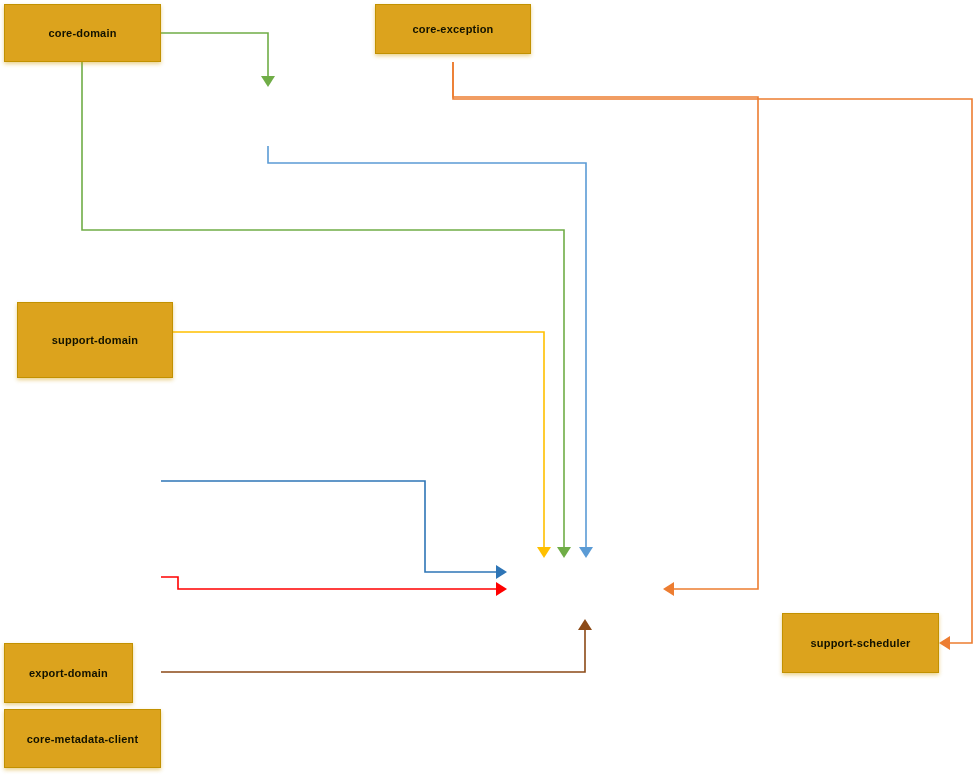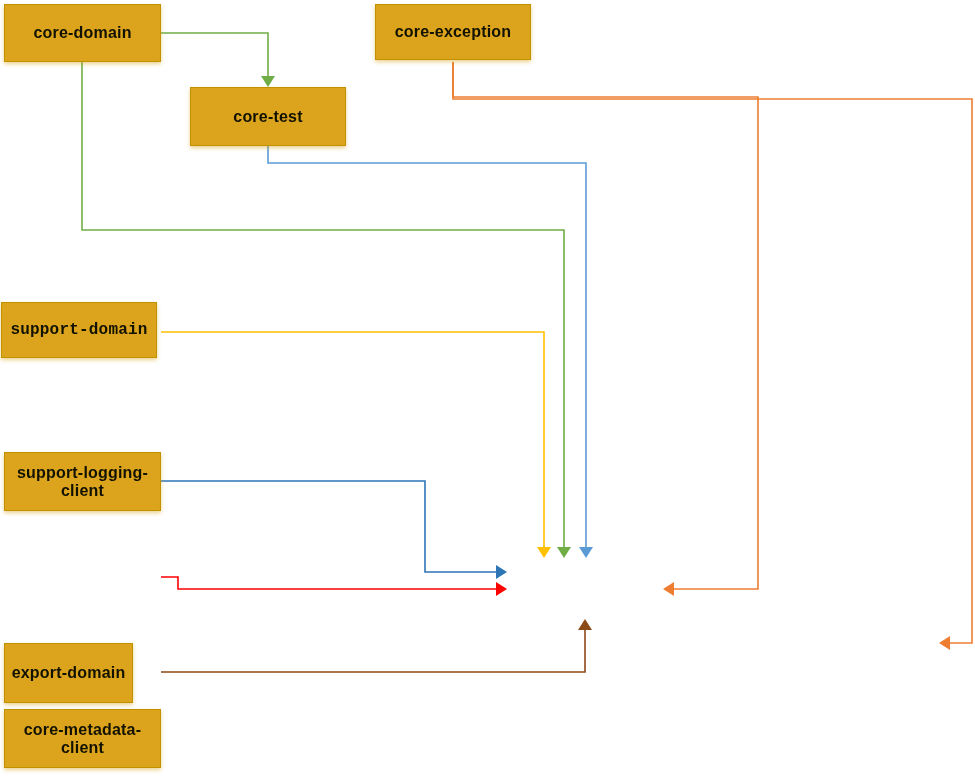"core-domain" .node-label { font-size: 16px -> 11px; text-align: center -> none }
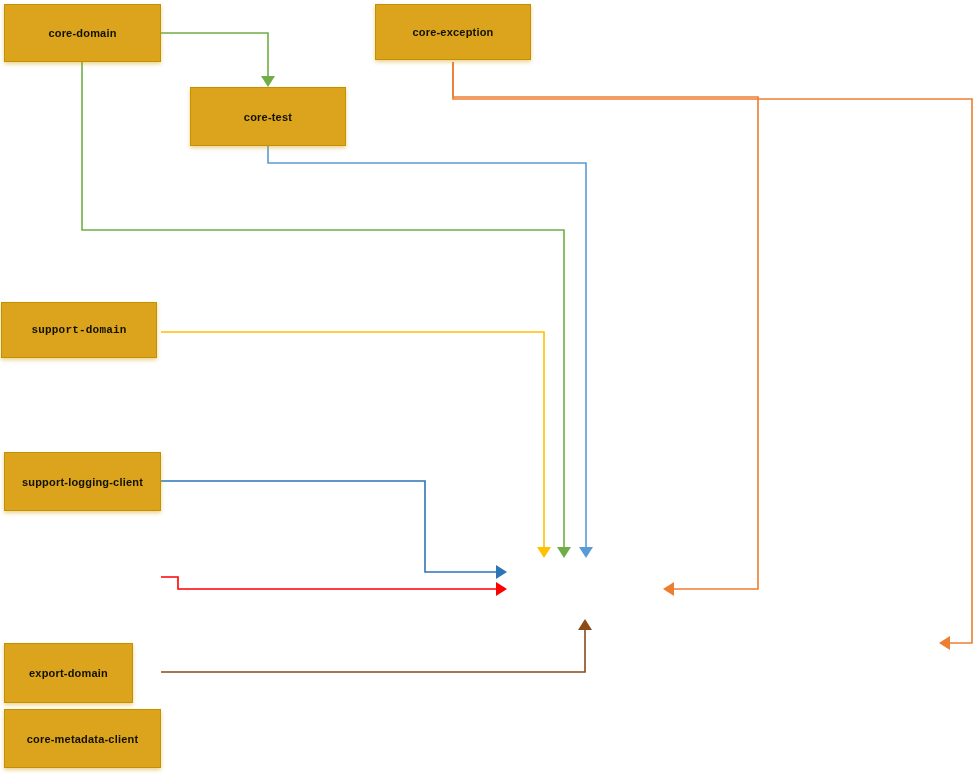"core-exception" #n-core-exception { height: 56px -> 50px }
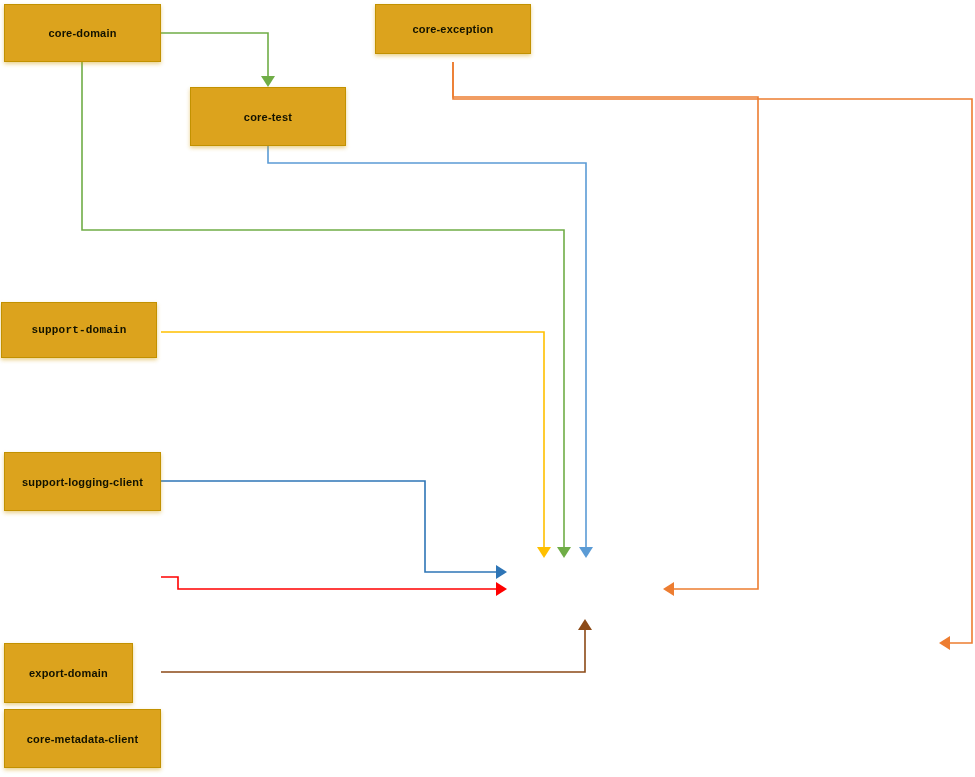"core-test" div.node { html: <div> <span>core-test</span> </div> -> none }
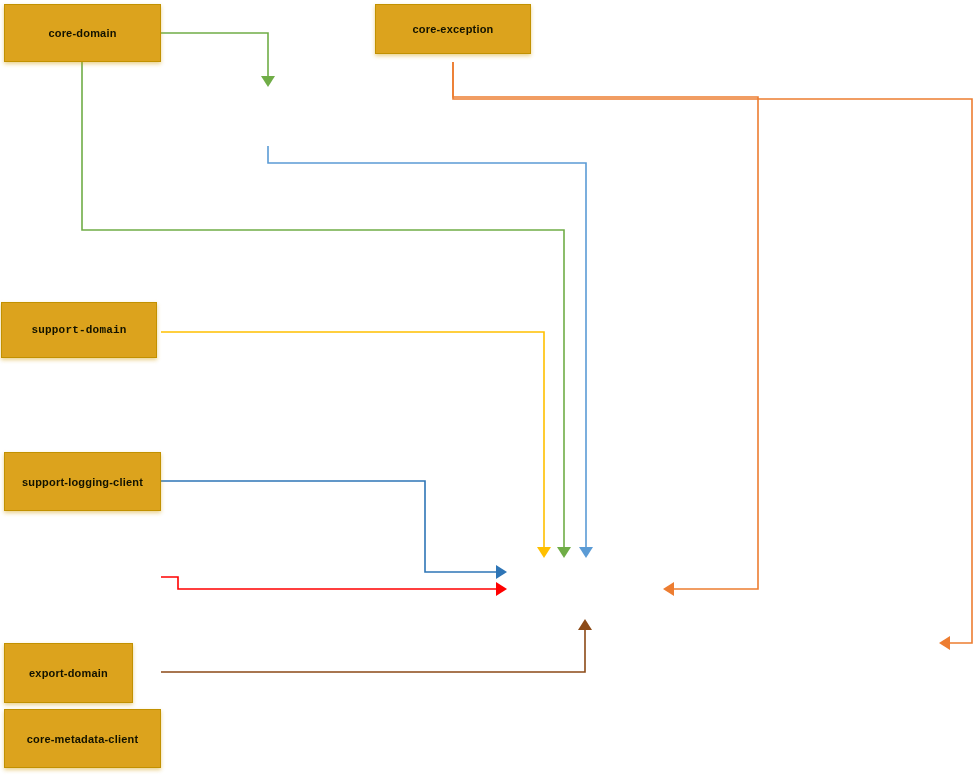"support-domain" #n-support-domain { font-family: Liberation Mono, monospace -> none; height: 56px -> 76px; left: 1px -> 17px }
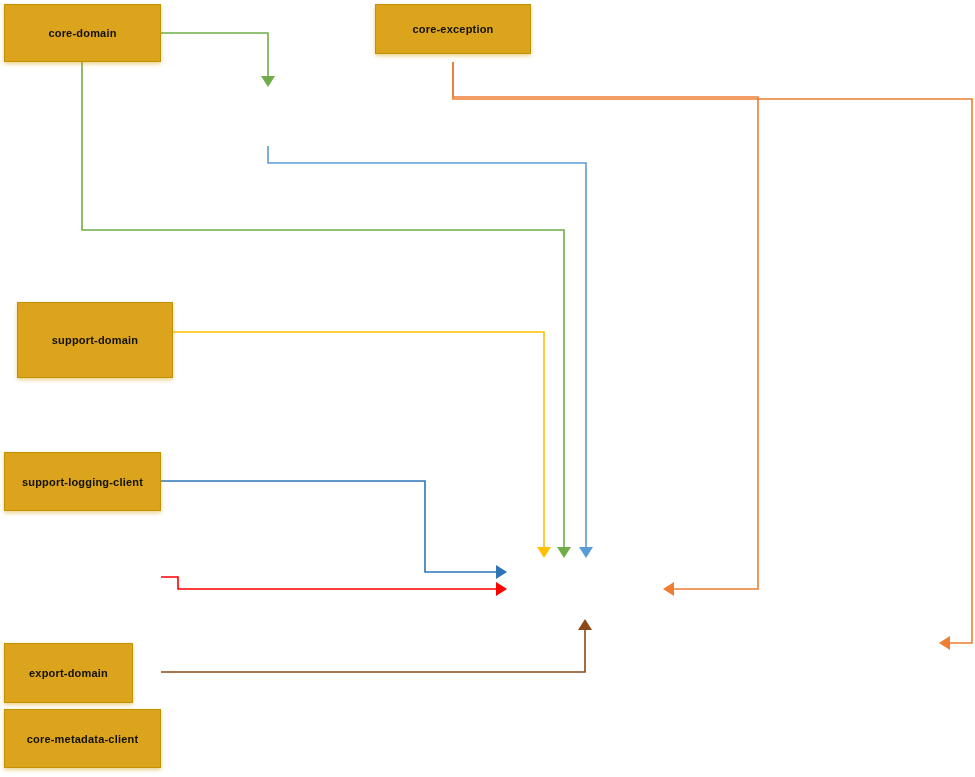"support-logging-client" div.node { html: <div> <span>support-logging-client</span> </div> -> none }
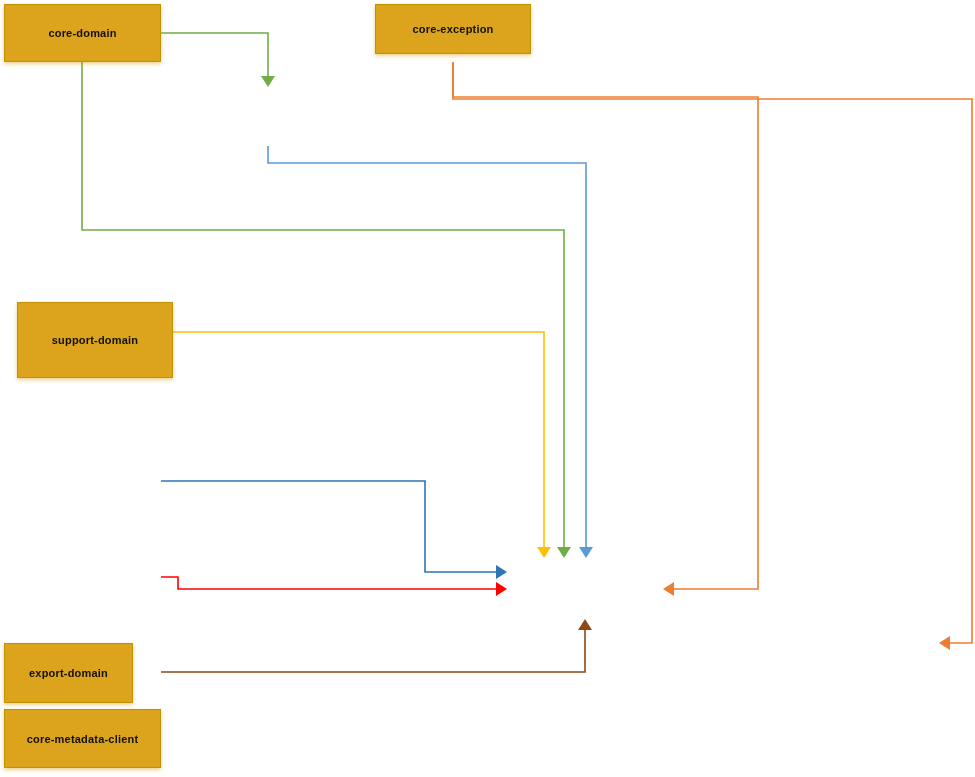"support-scheduler" div.node { html: none -> <div> <span>support-scheduler</span> </div> }
